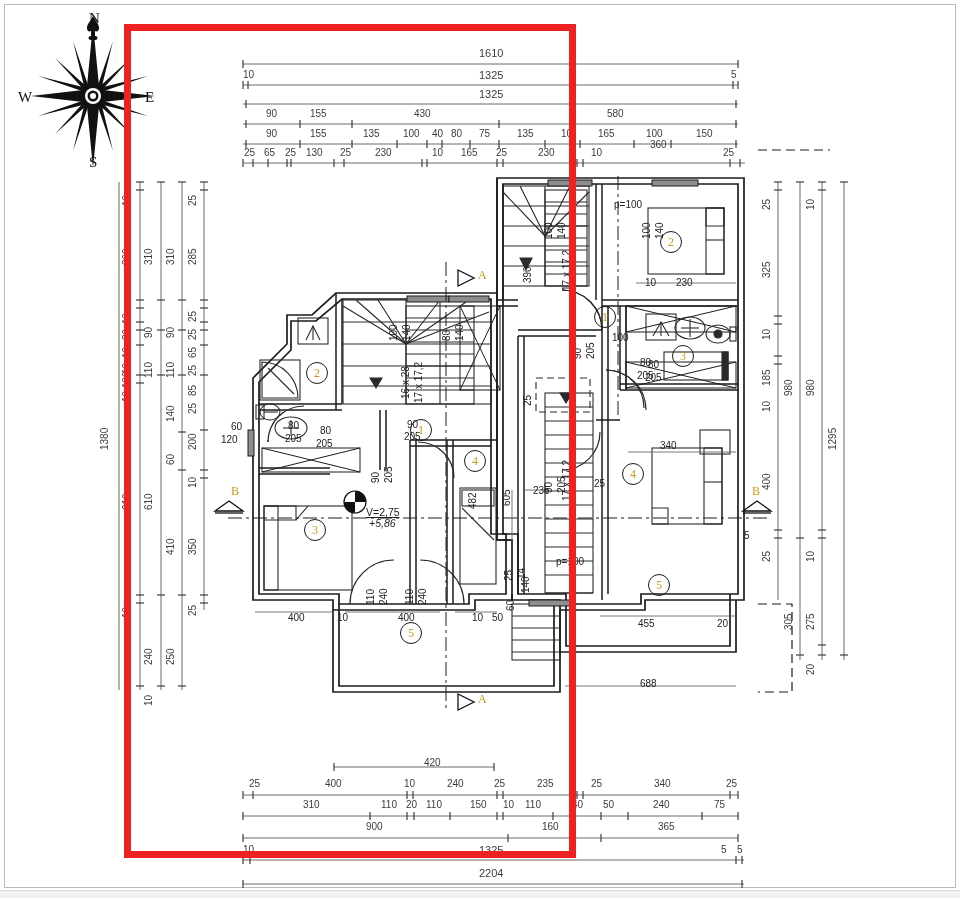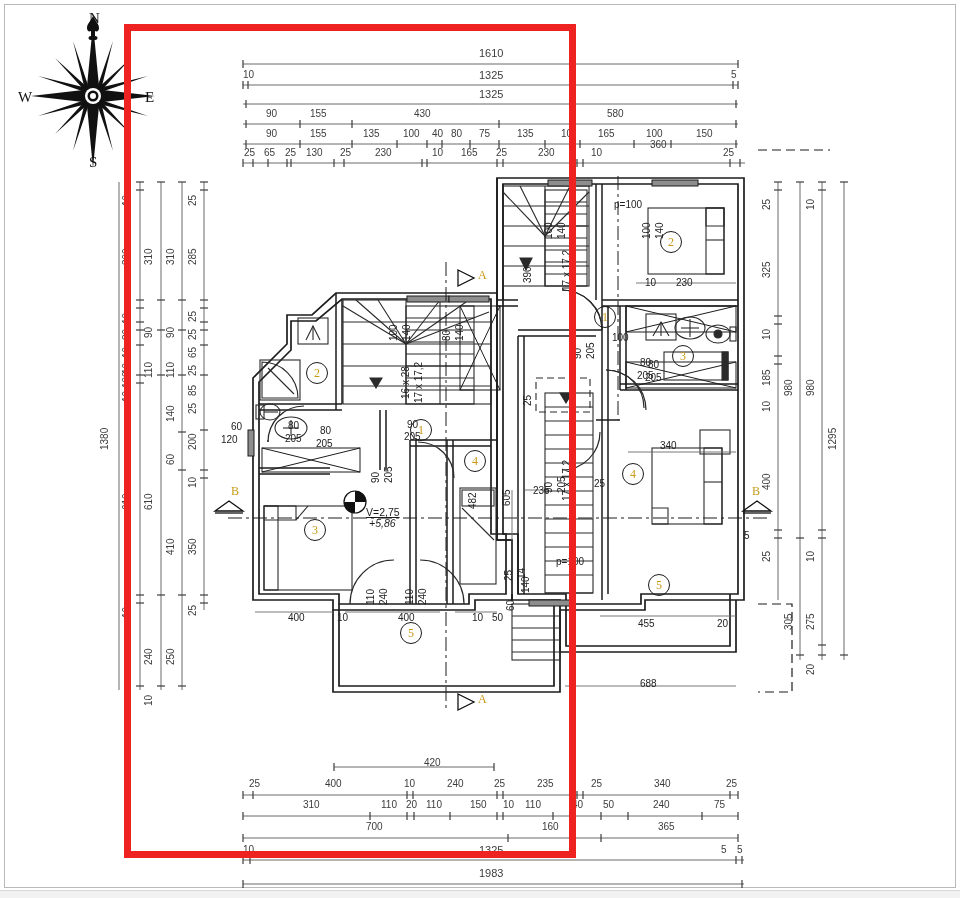"700" span.dtext { text: 700 -> 900 }
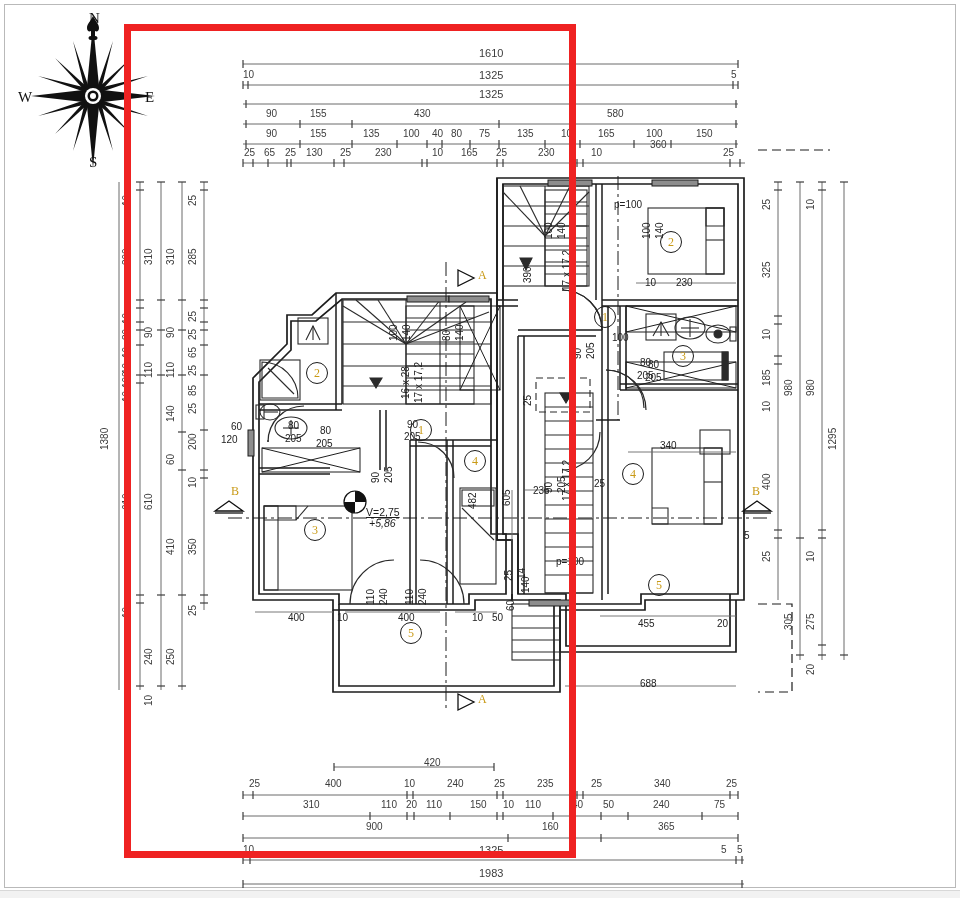"1983" span.dtext { text: 1983 -> 2204 }
